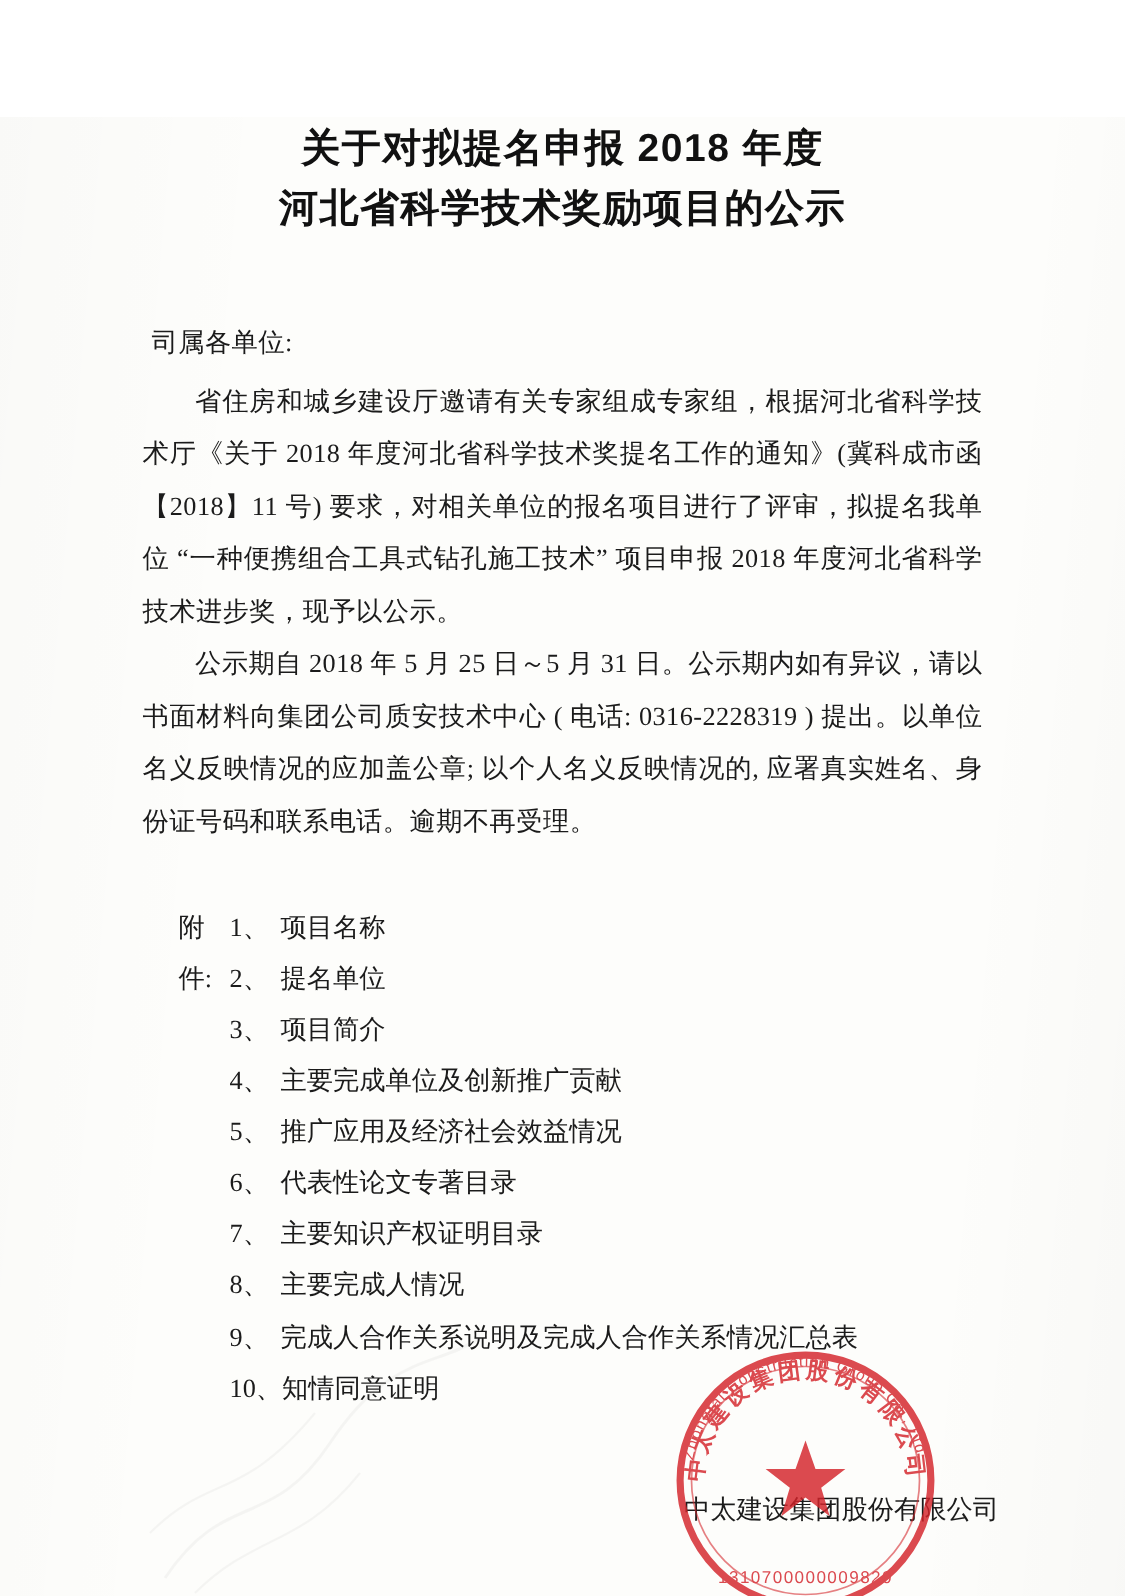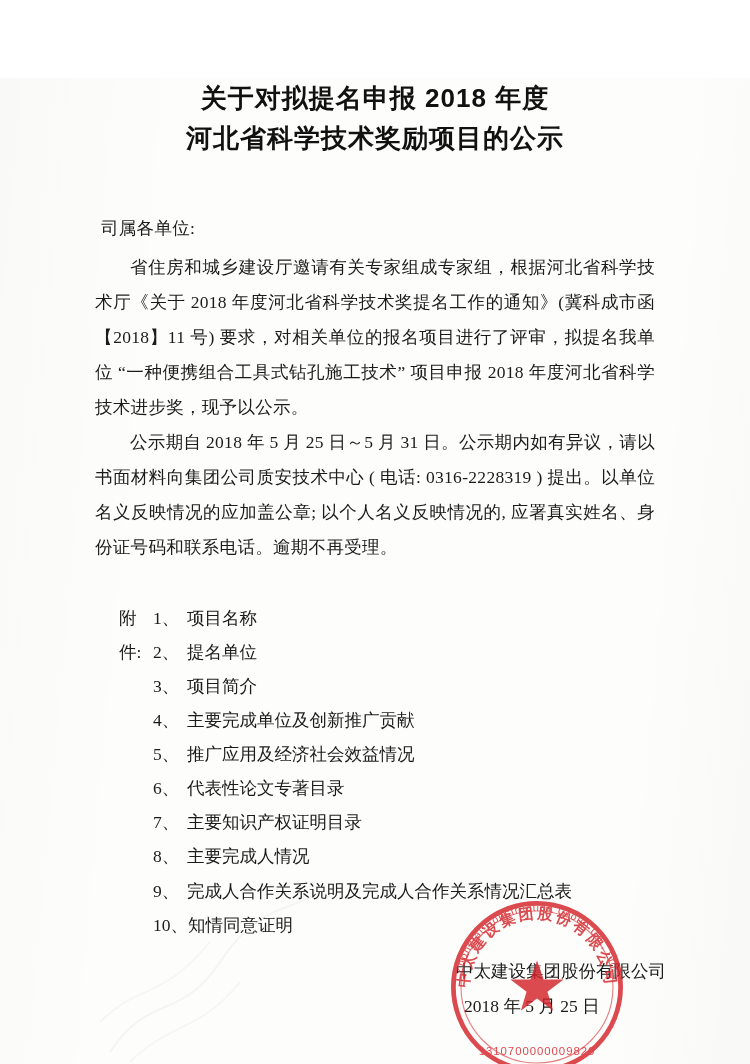"2018 年 5 月 25" div.sig-date { html: <div>2018 年 5 月 25 日</div> -> none }
